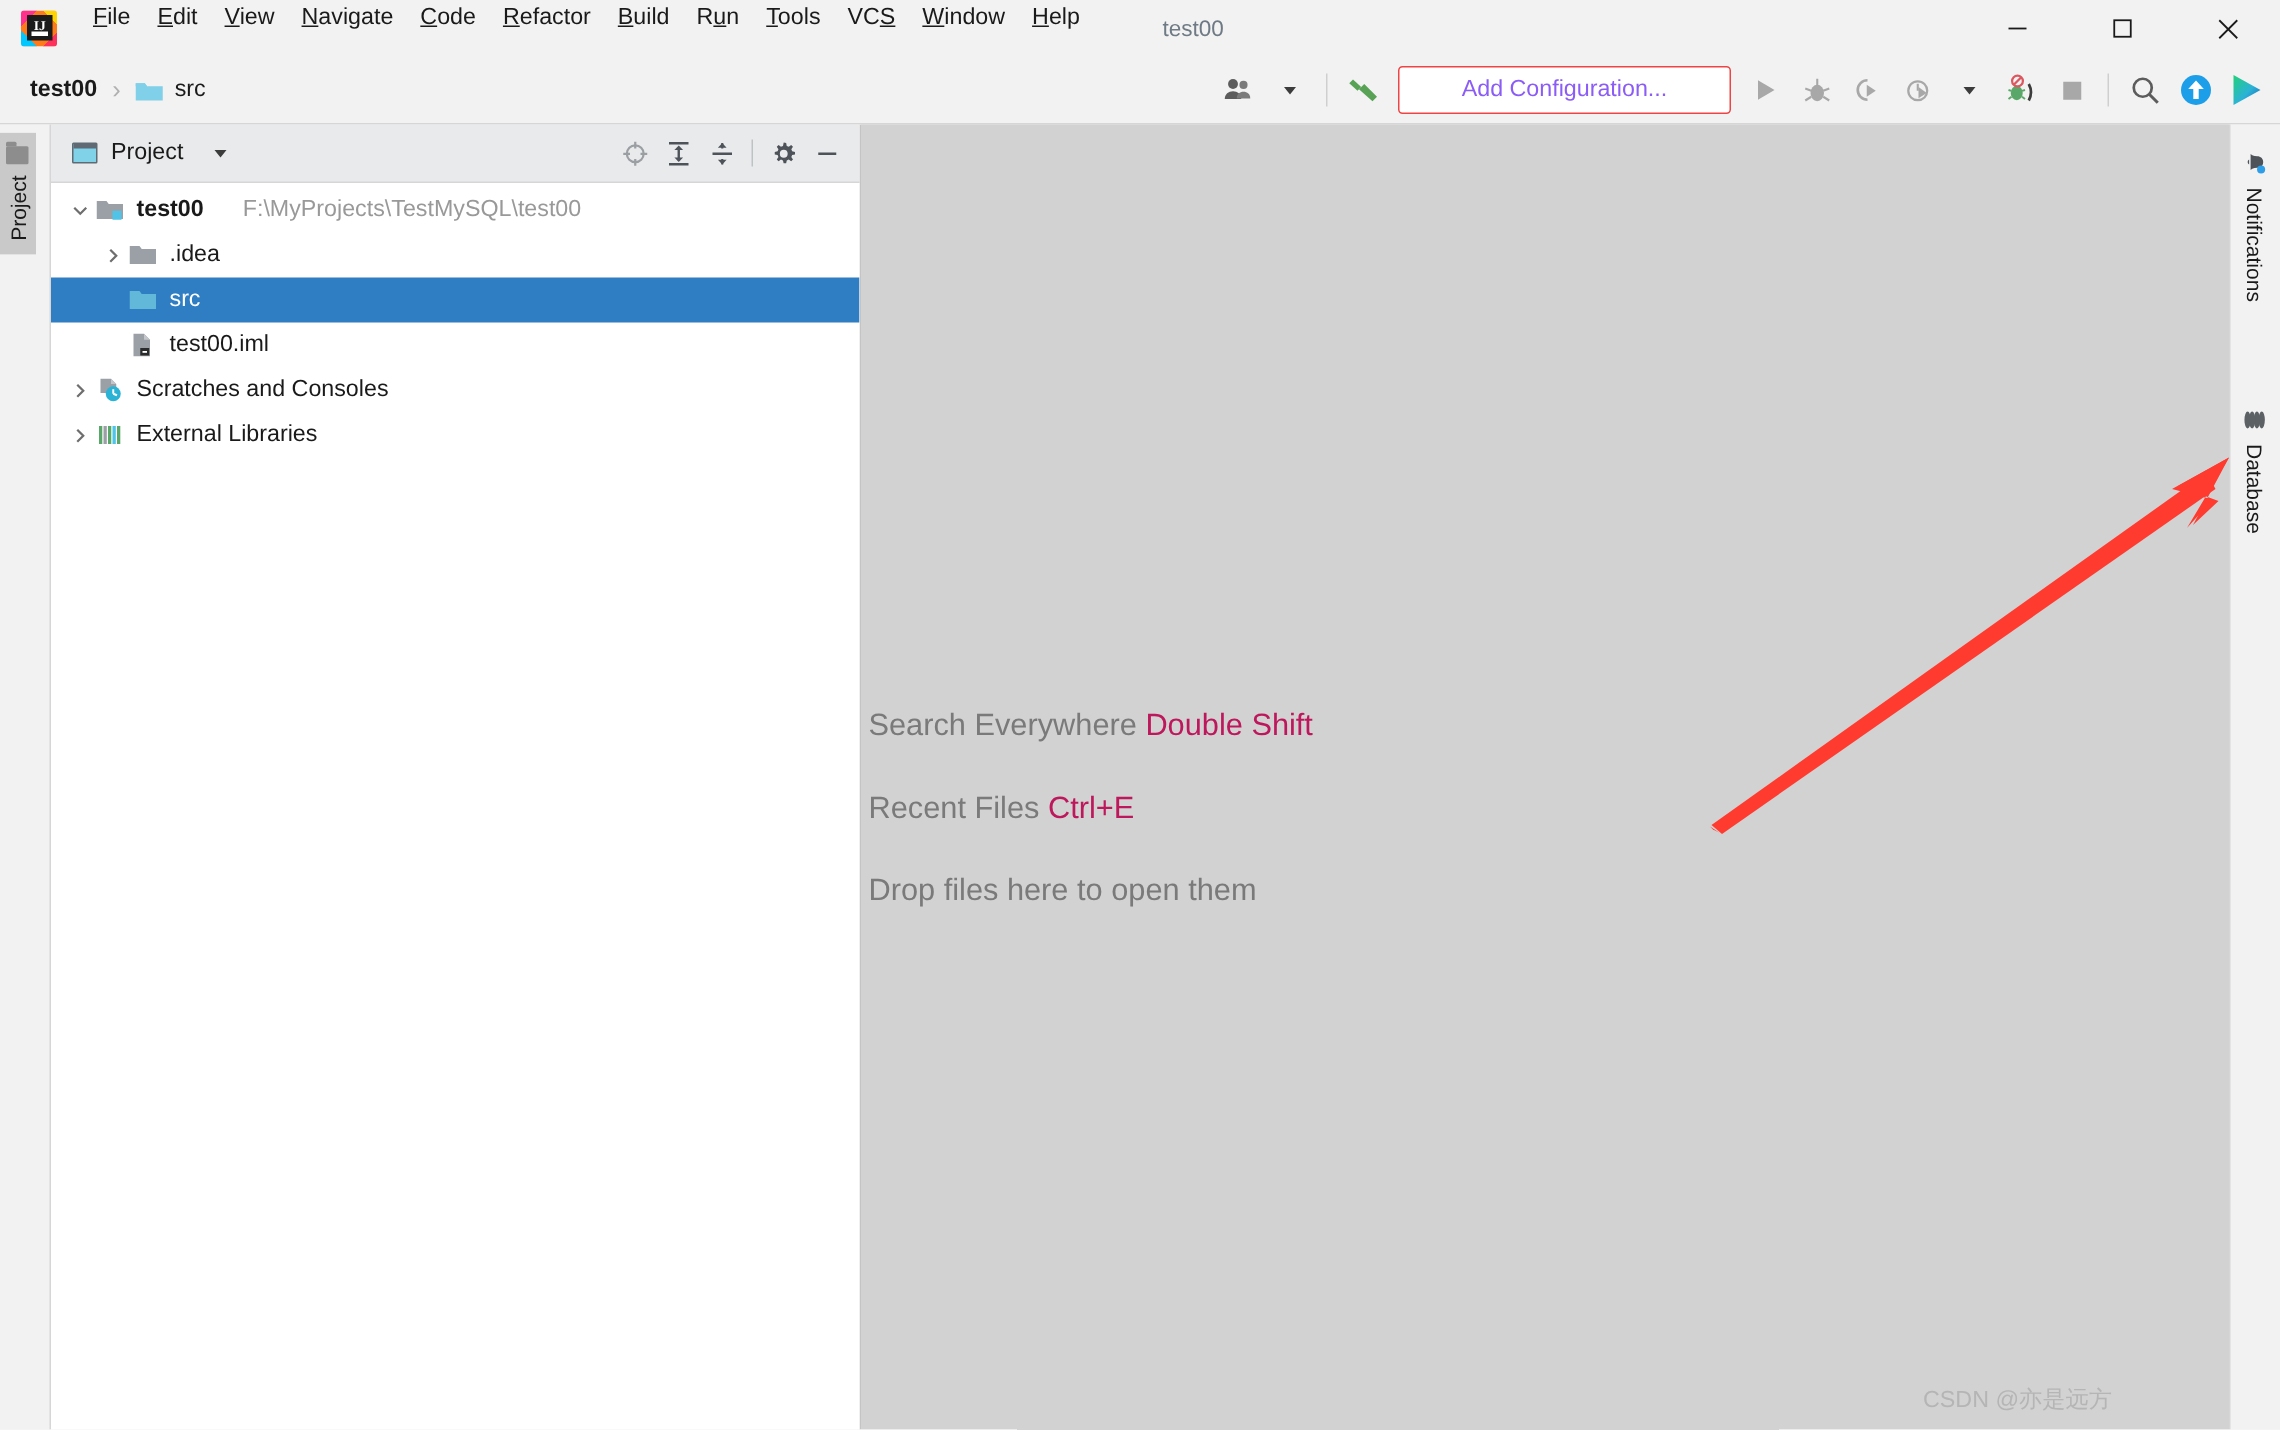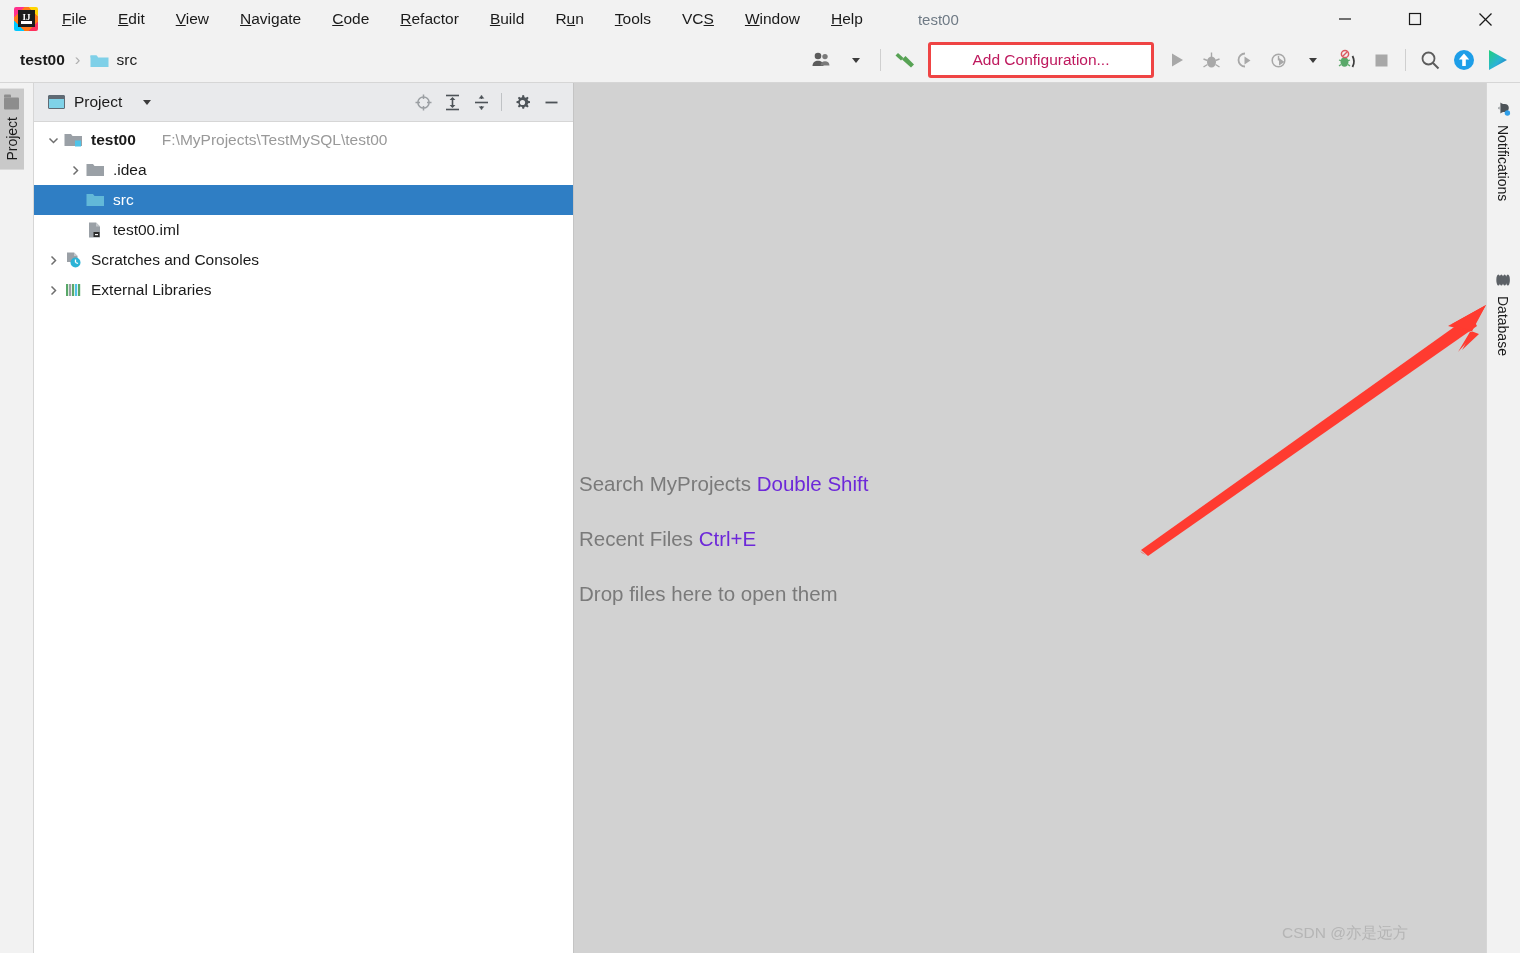"File" .menubar { align-items: center -> none; gap: 13px -> none }
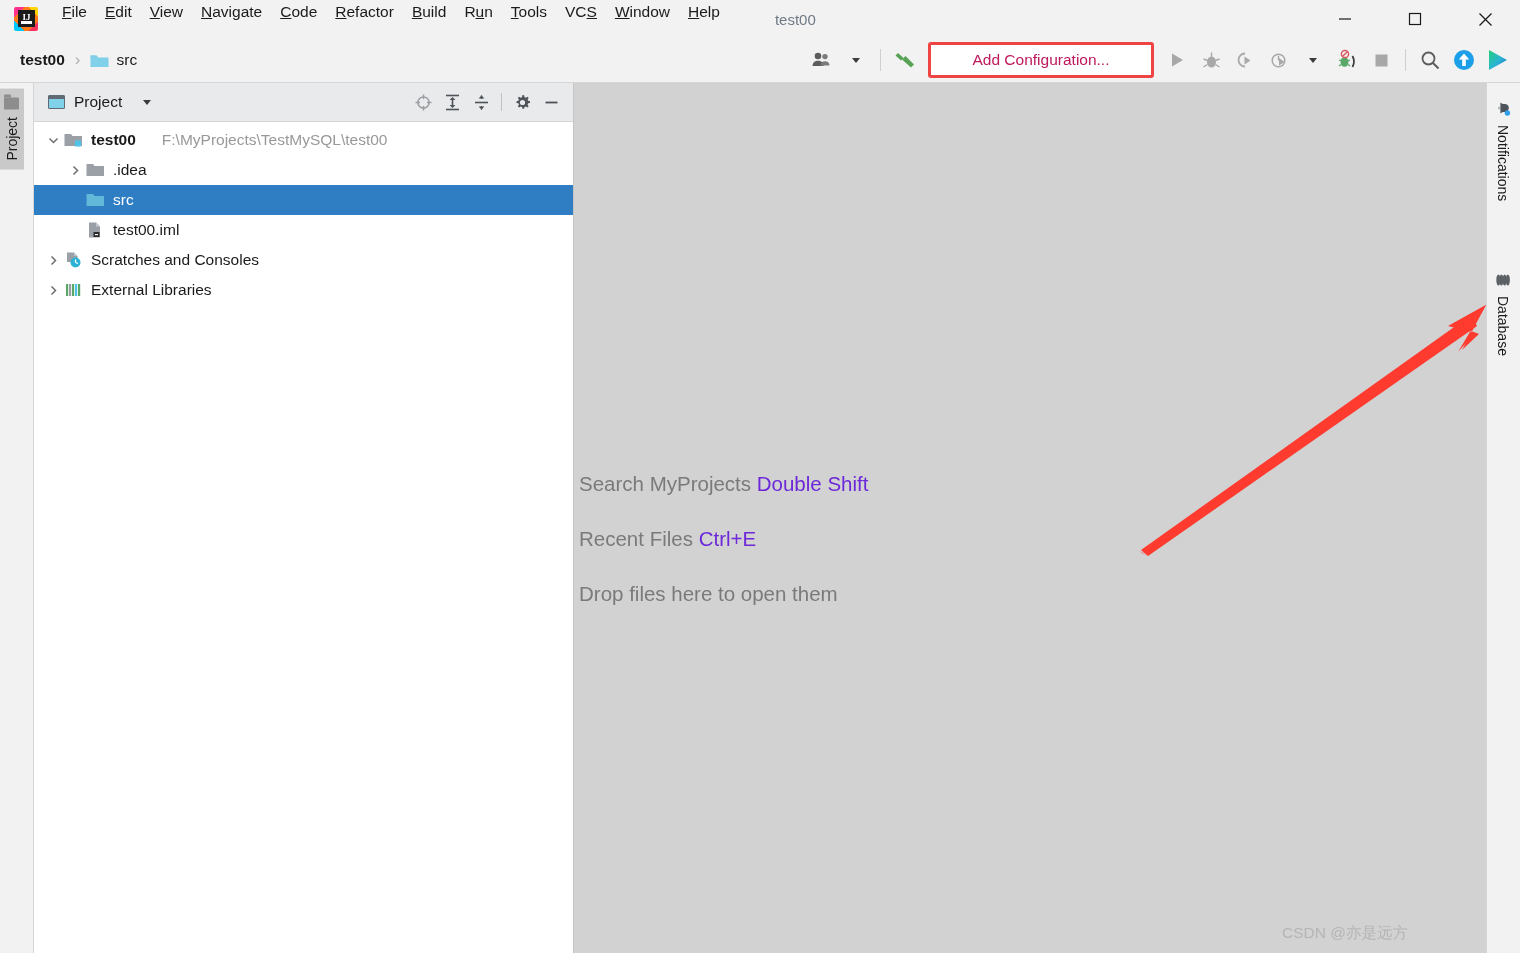"Add Configuration..." .add-config { border: 3px solid #ef4444 -> 1px solid #ef4444; color: #be185d -> #8b5cf6 }
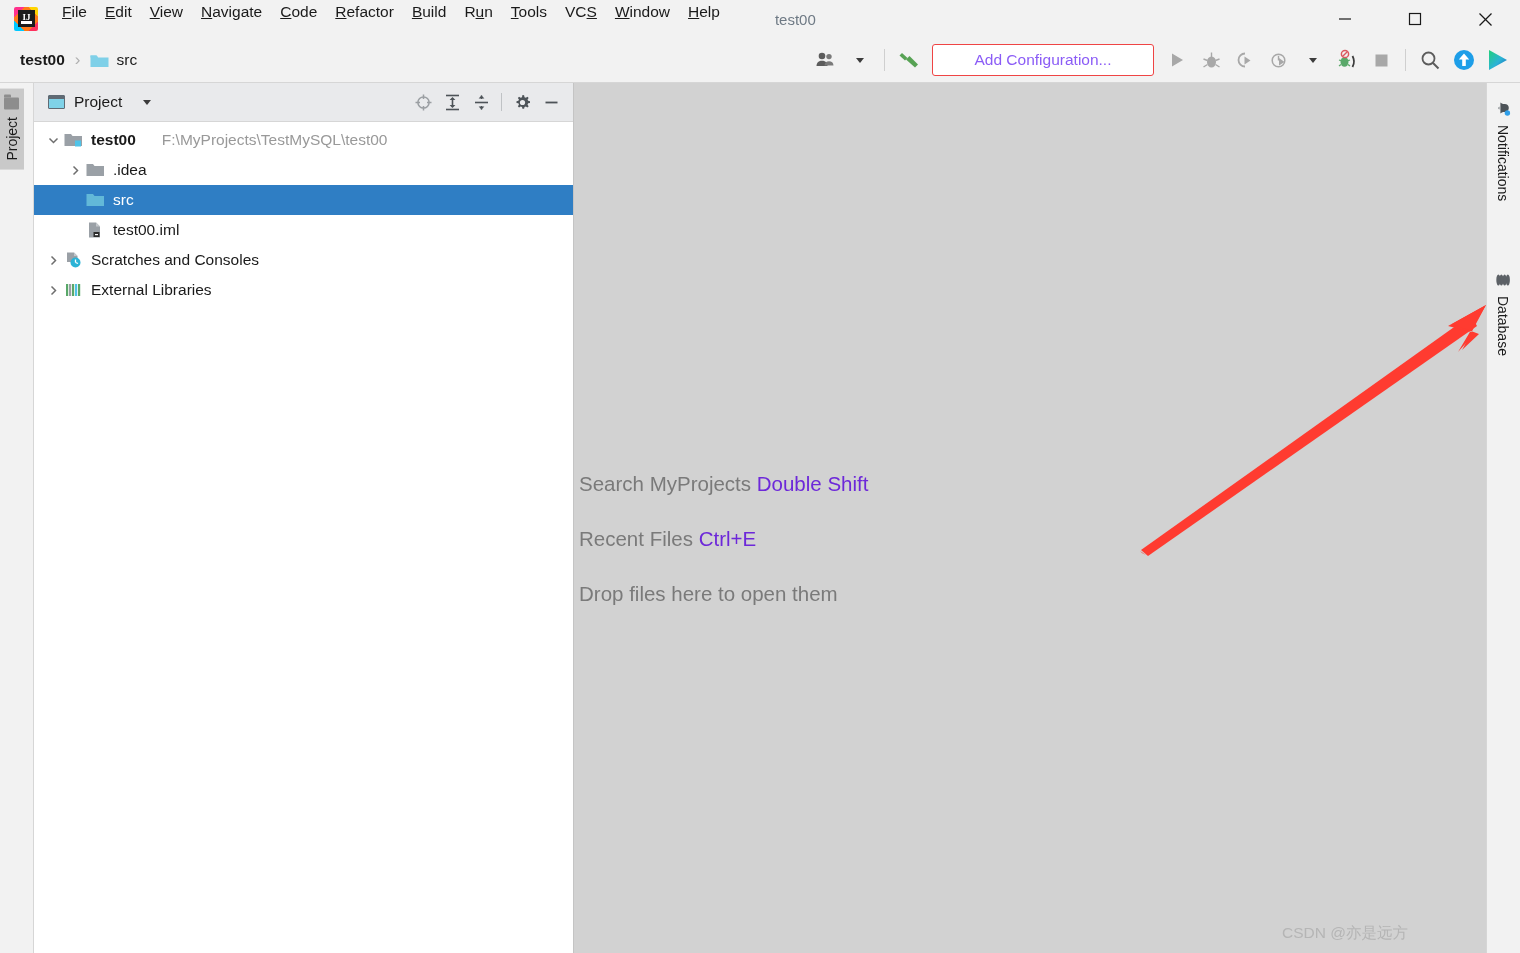"Search MyProjects" span { text: MyProjects -> Everywhere }
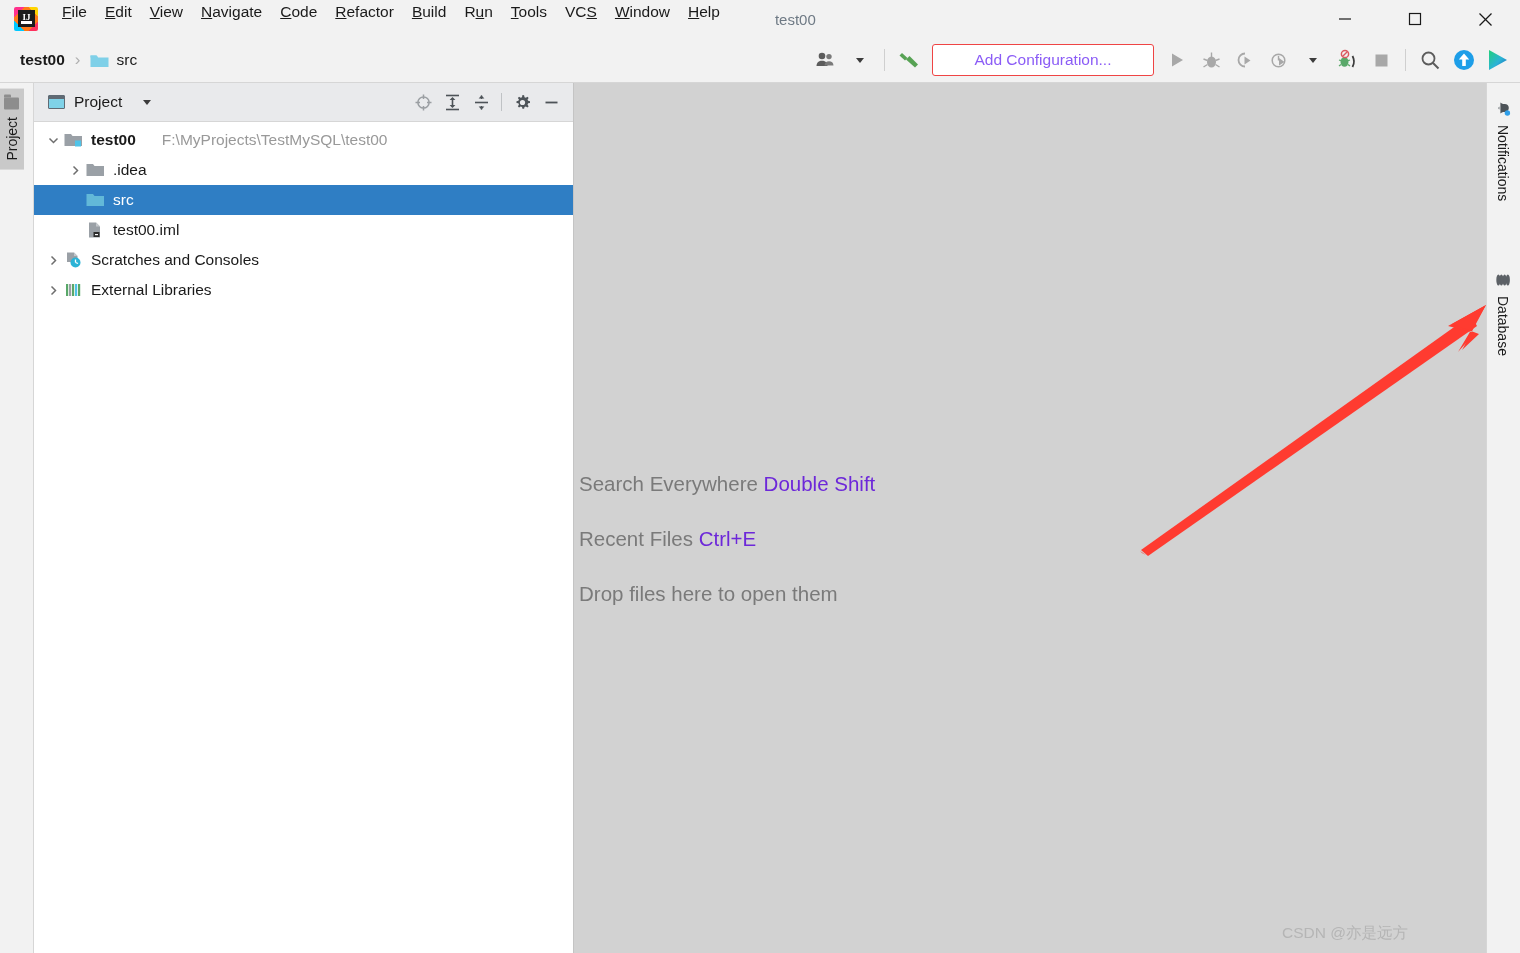"Double Shift" .hint .key { color: #6d28d9 -> #be185d }
